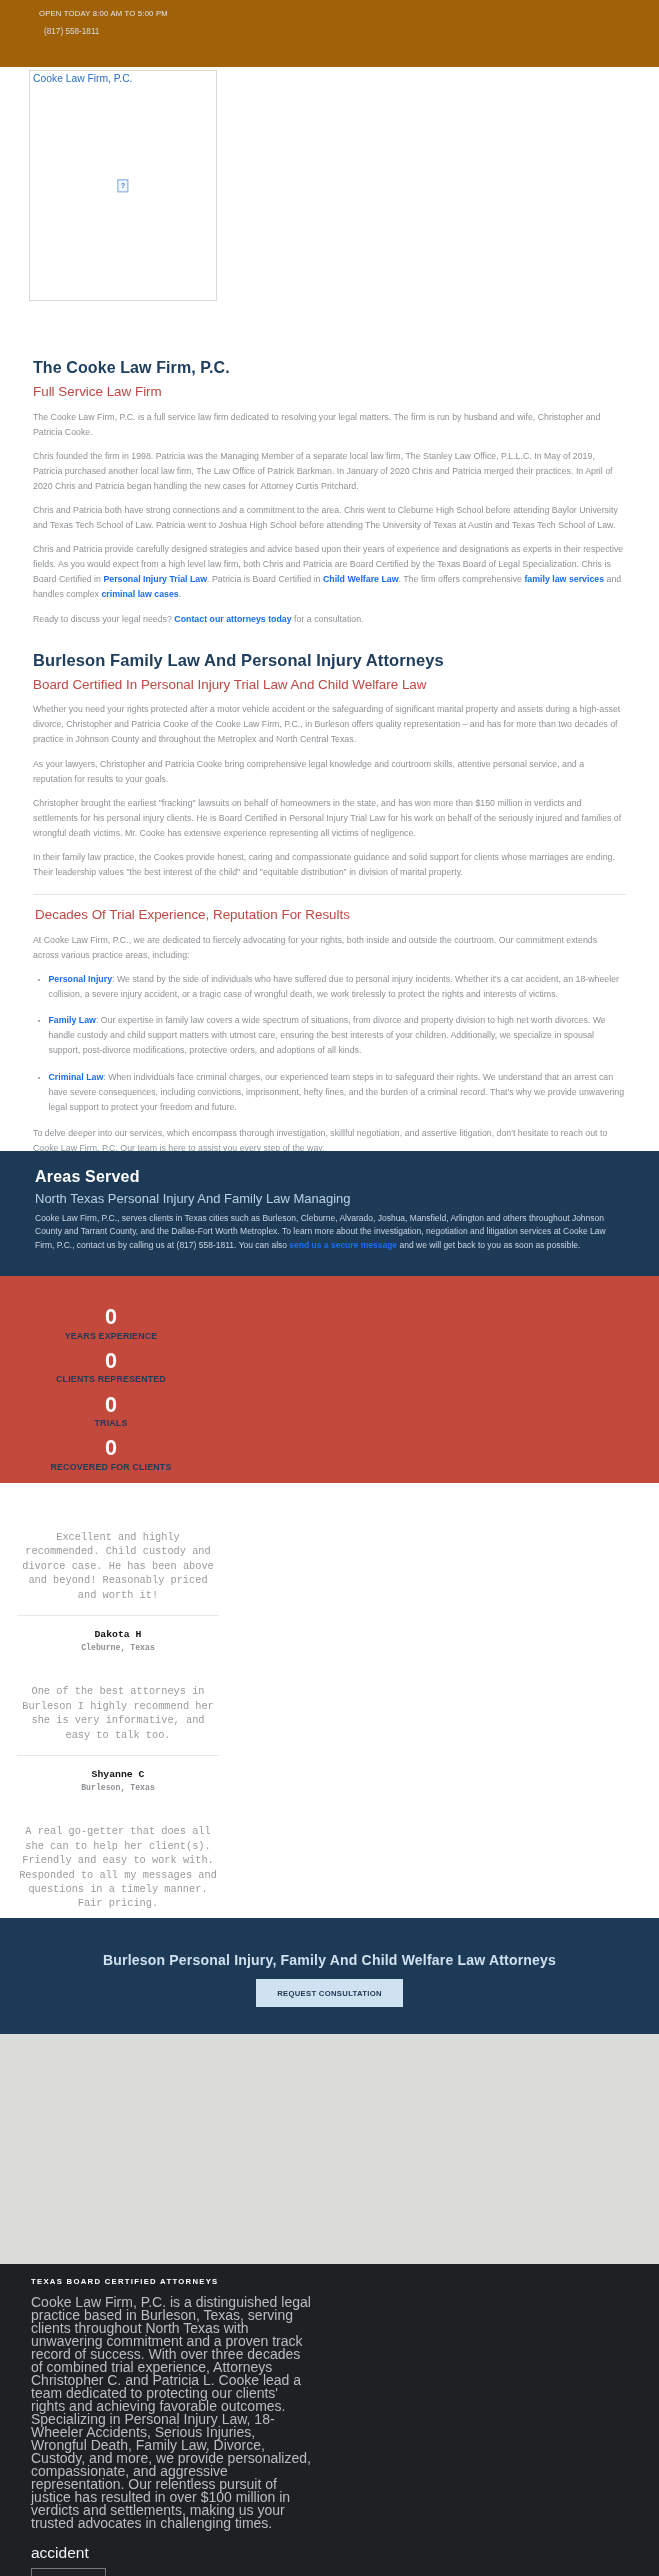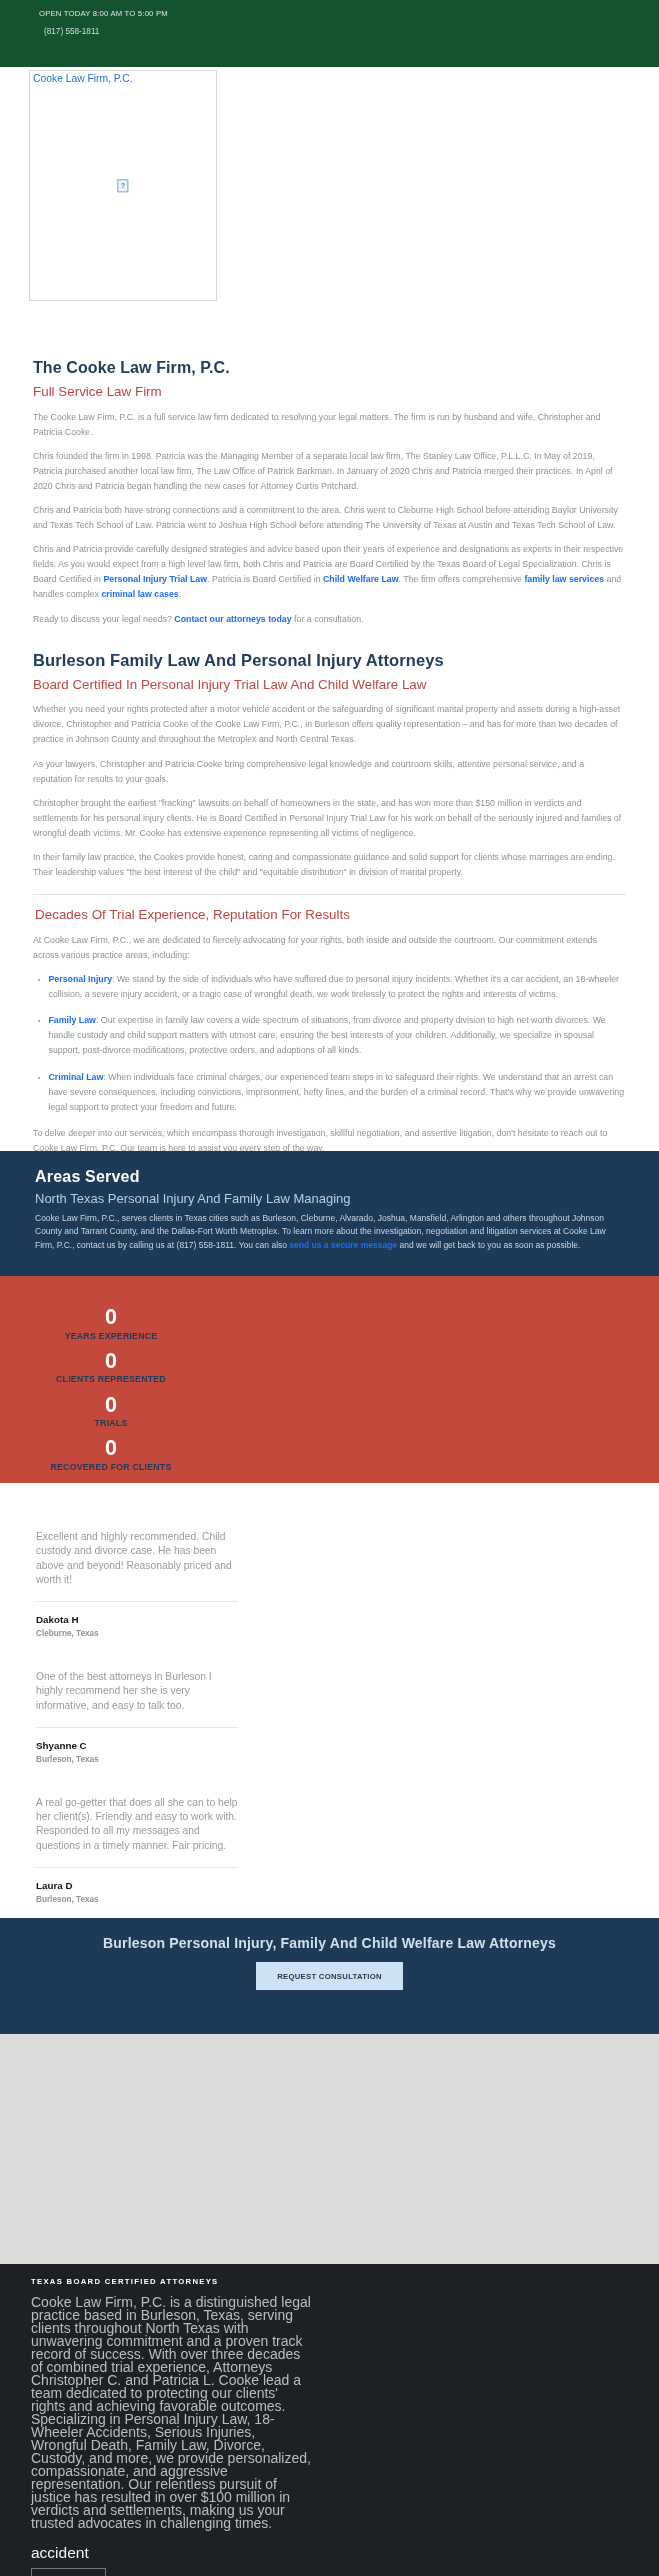"OPEN TODAY 8:00 AM TO" #topbar { background: #14532d -> #a16207 }
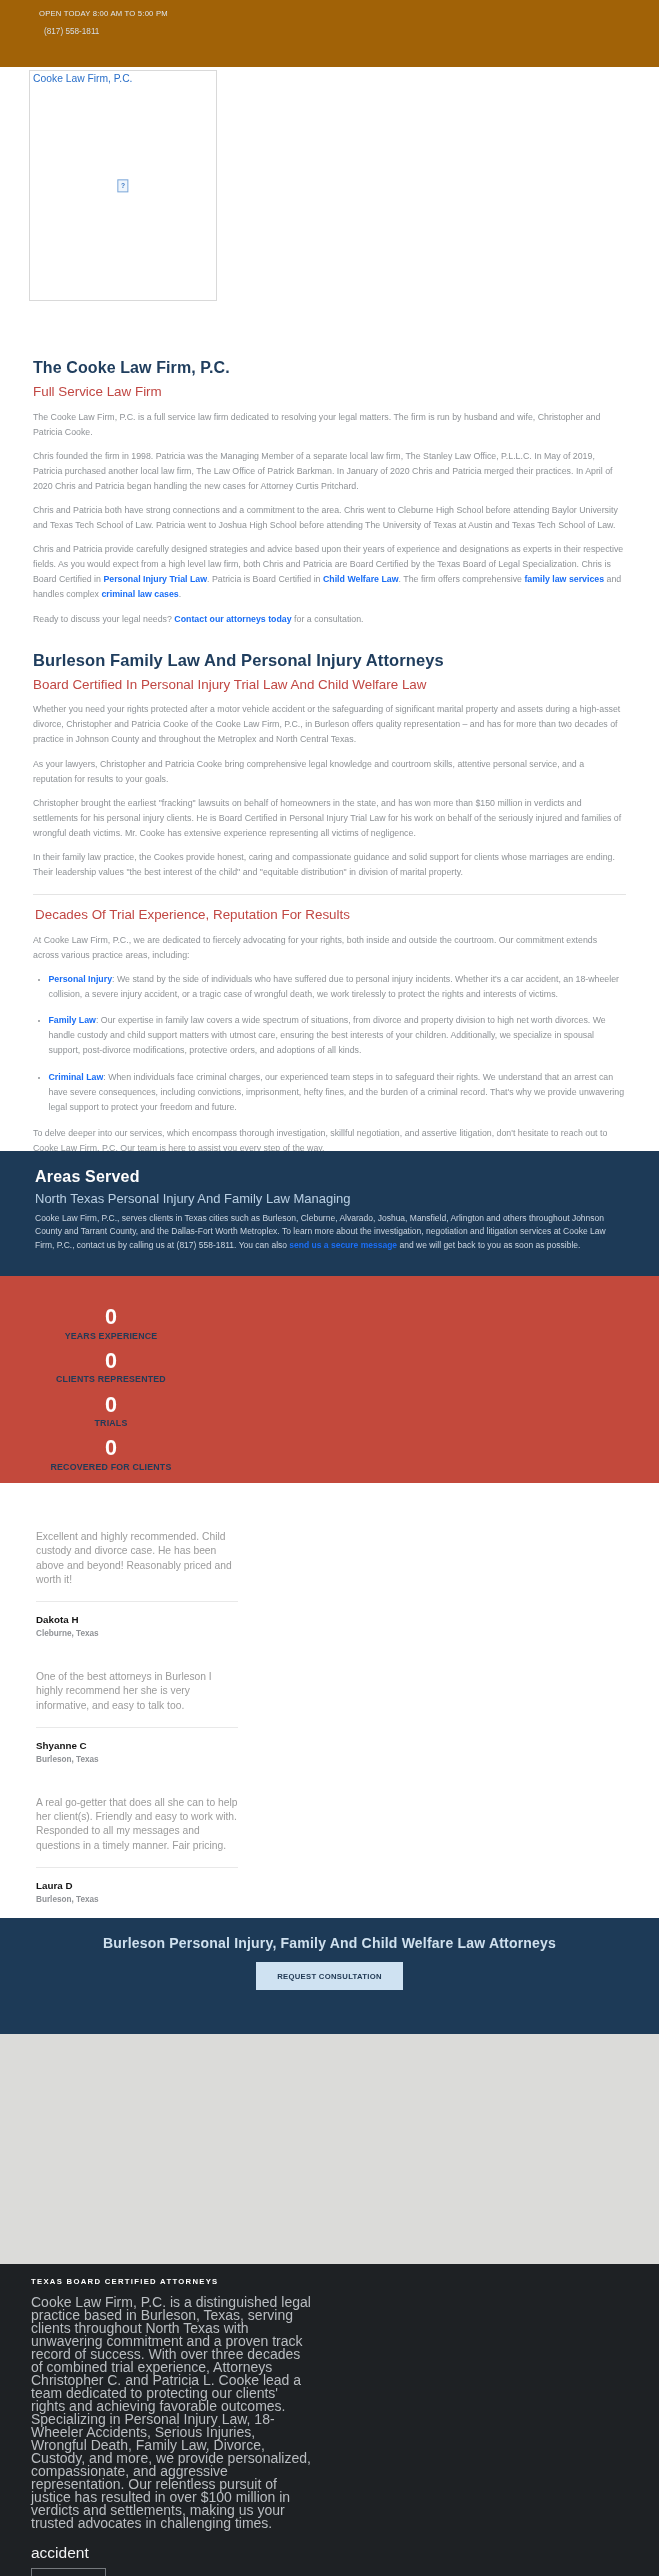"Excellent and highly recommended. Child" .t-card { font-family: none -> Liberation Mono, monospace; margin: 0 0 32px 36px -> 0 0 32px 17px; text-align: none -> center }
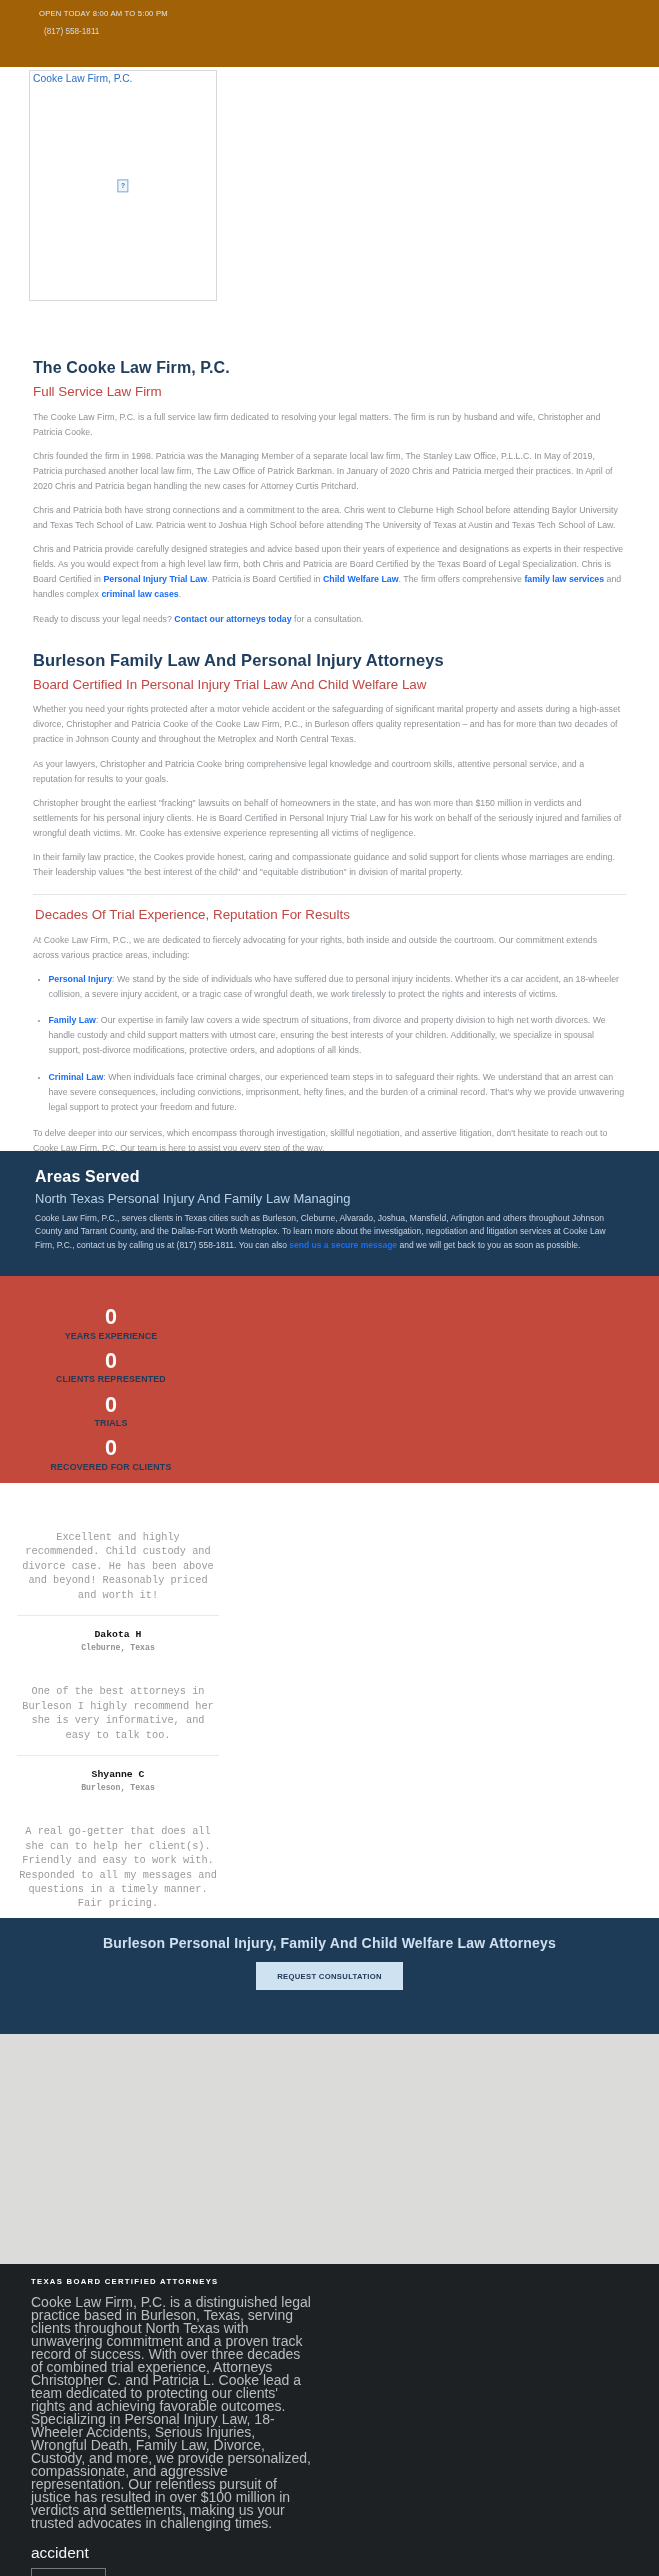"Burleson Personal Injury, Family And" #cta { padding-top: 17px -> 34px }
